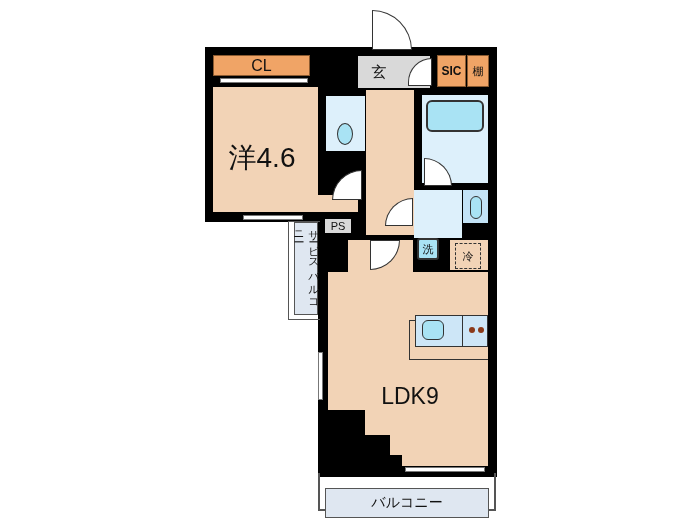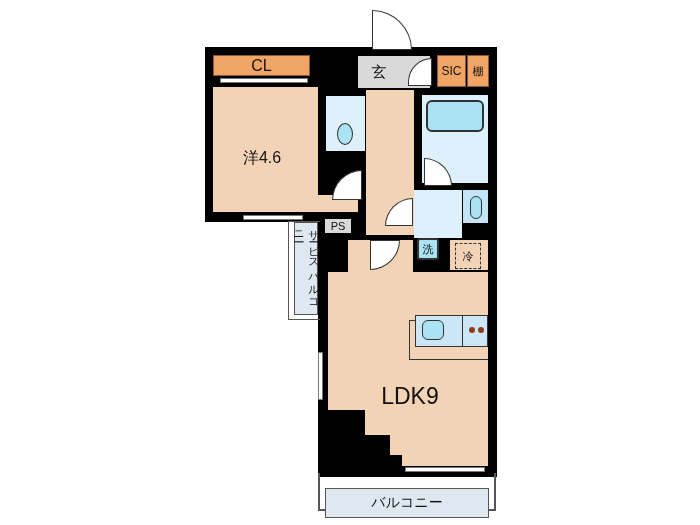"SIC" span { font-weight: none -> bold }
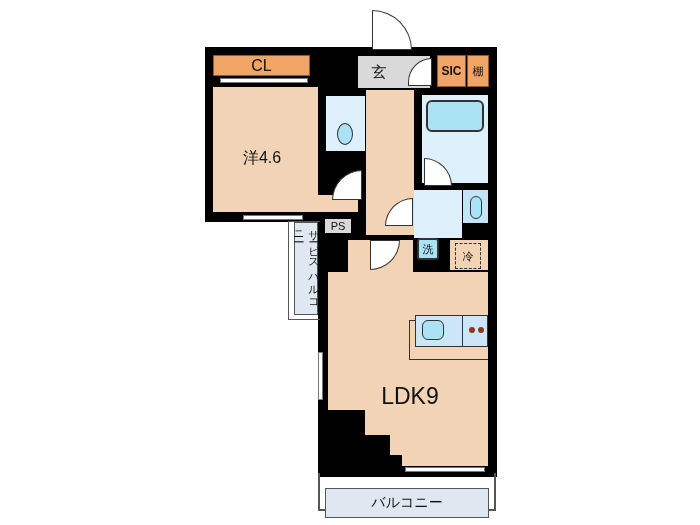"洋4.6" div.abs { font-size: 16px -> 28px }
